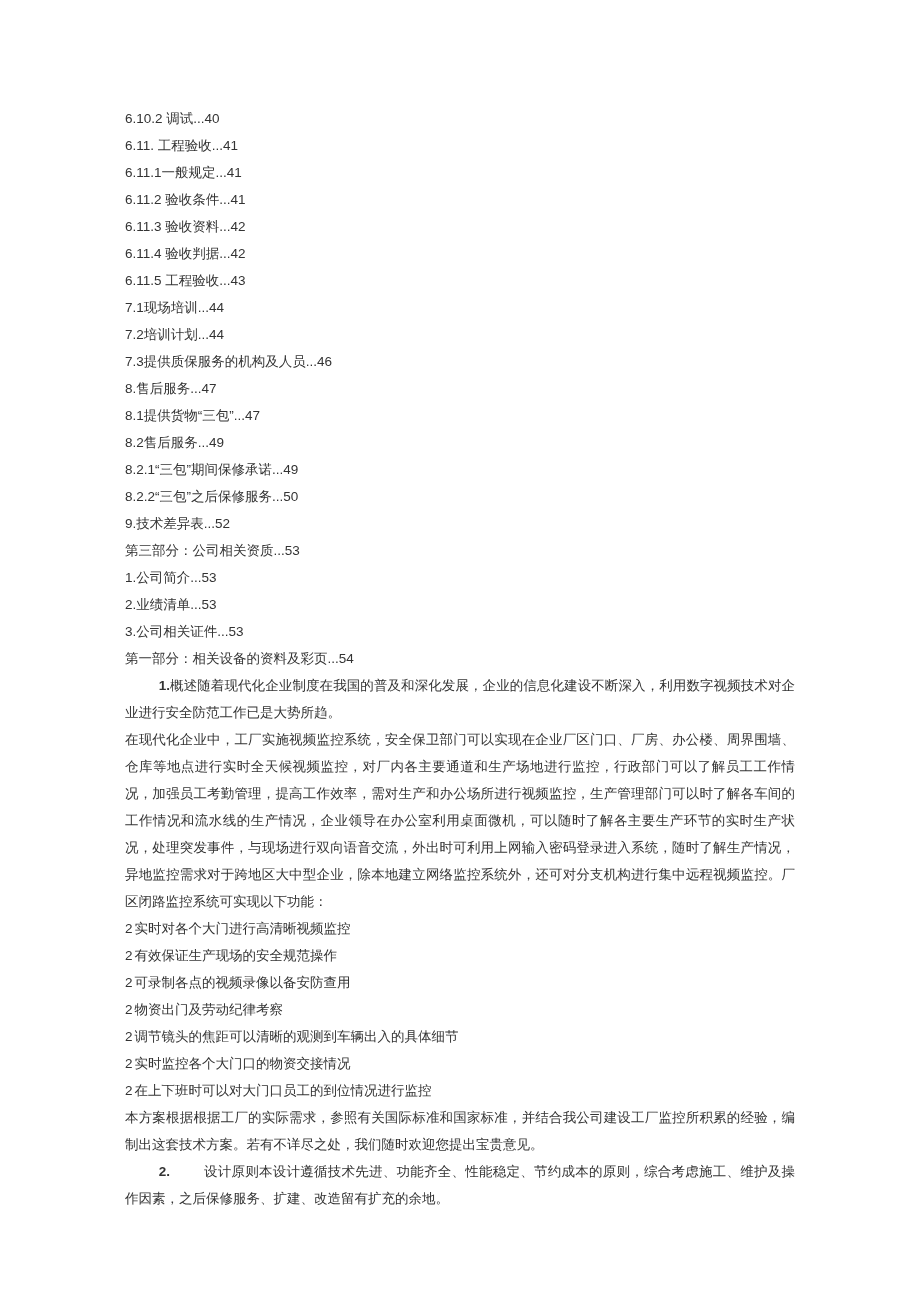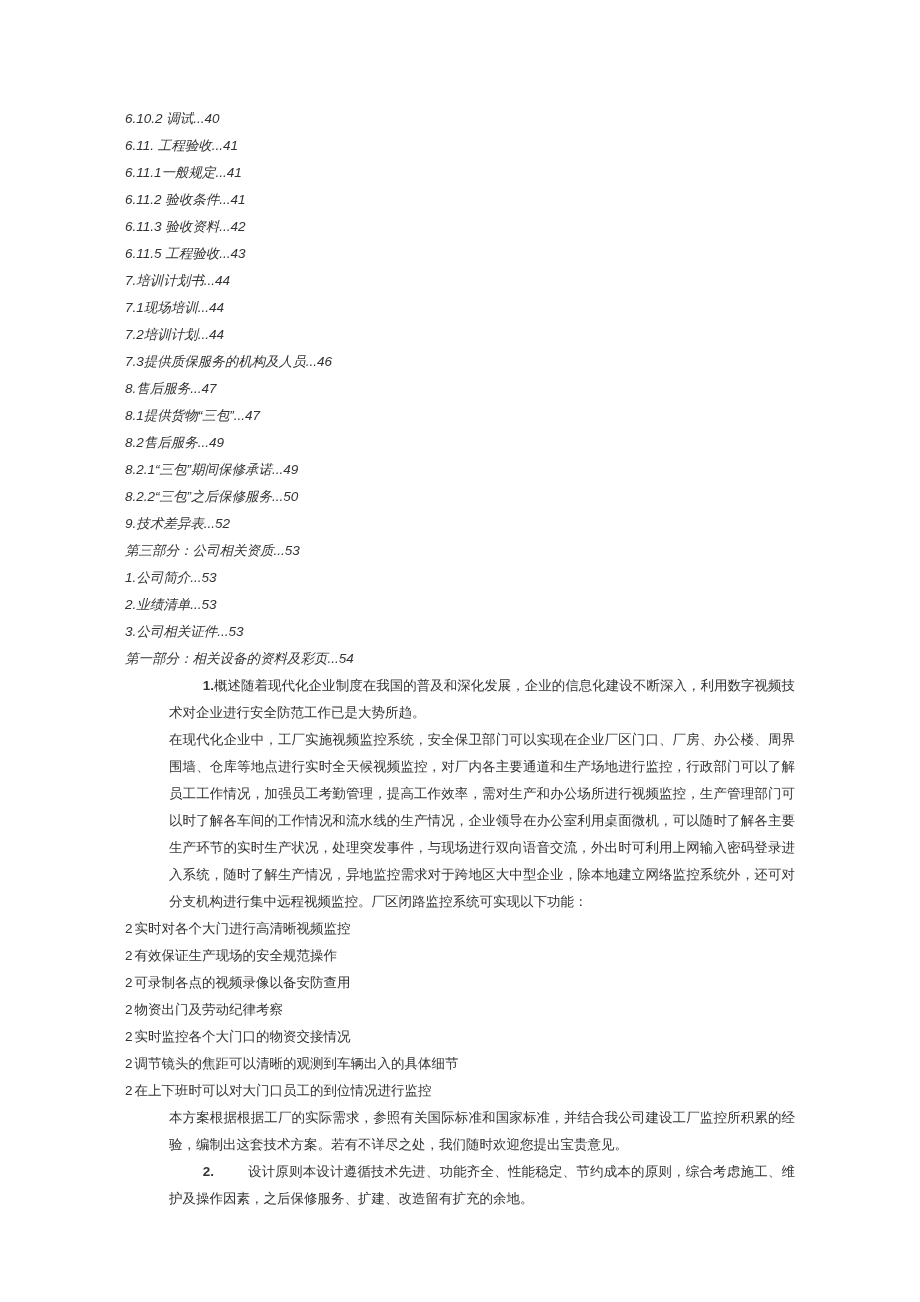"6.10.2 调试...40" .toc-line { font-style: italic -> none }
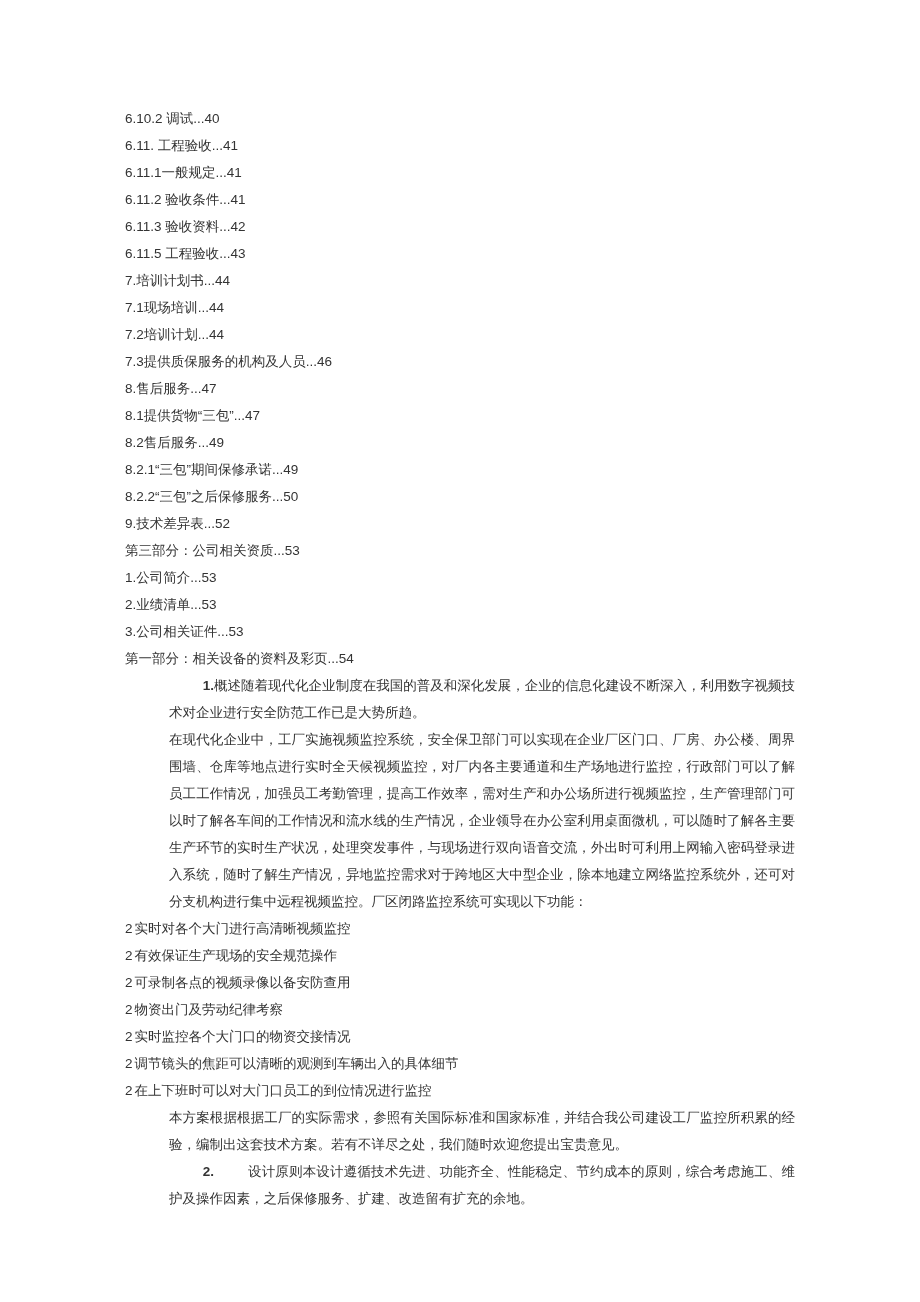"6.11.4 验收判据...42" span.toc-line { html: none -> <span>6.11.4 验收判据...42</span> }
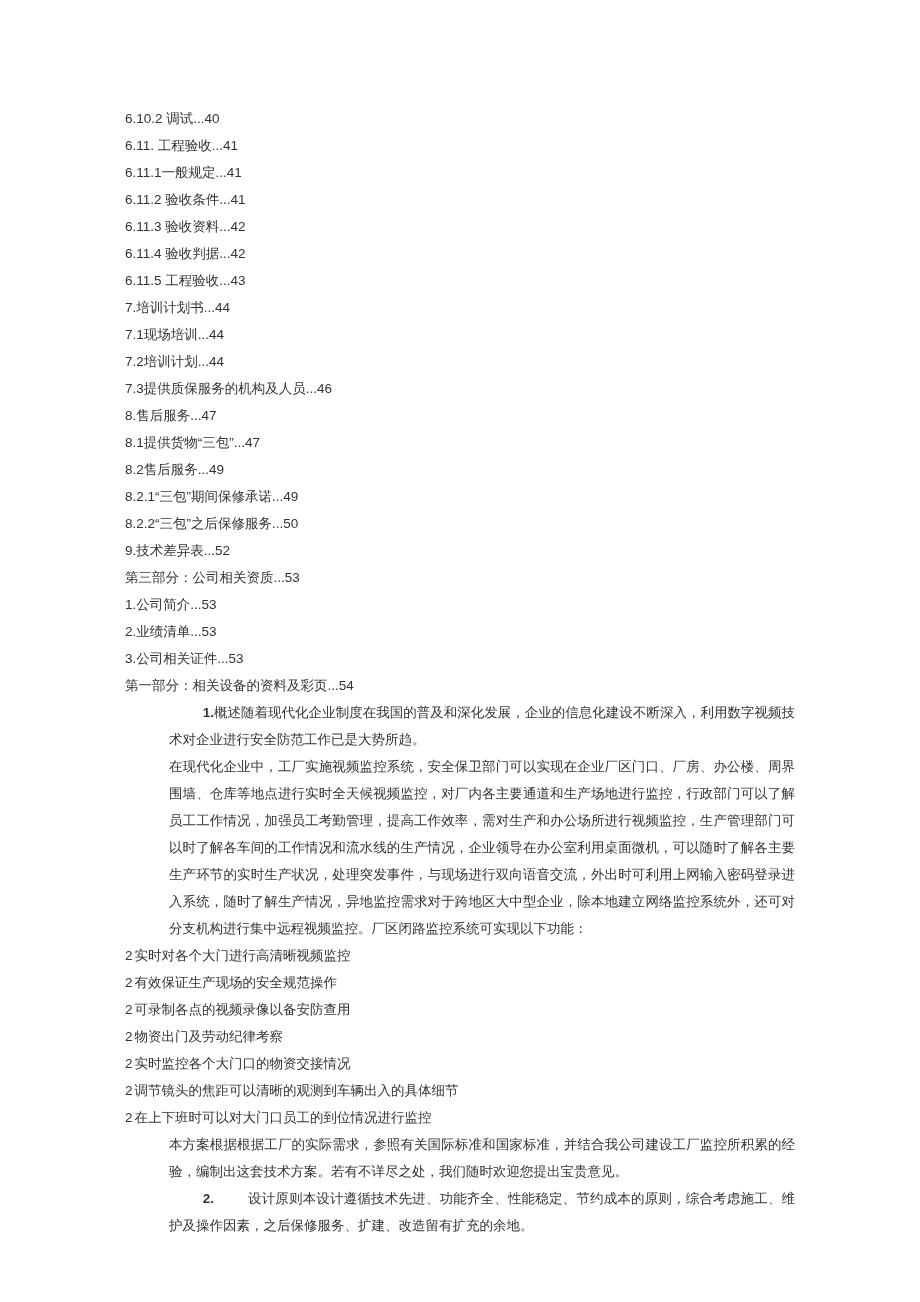"7.培训计划书...44" span.toc-line { html: <span>7.培训计划书...44</span> -> none }
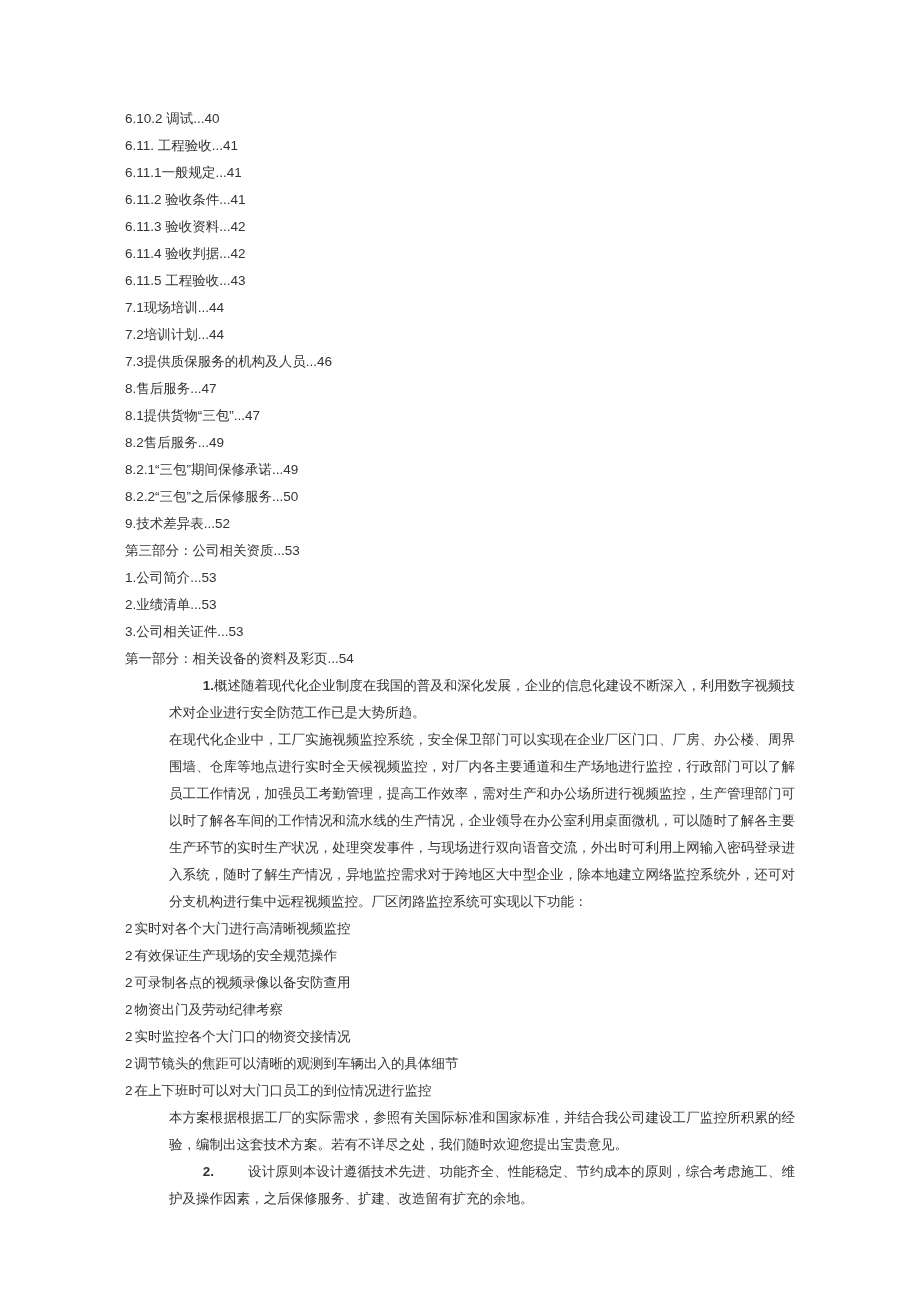"1.概述随着现代化企业制度在我国的普及和深化发展，企业的信息化建设不断深入，利用" .body-para { margin-left: 44px -> none }
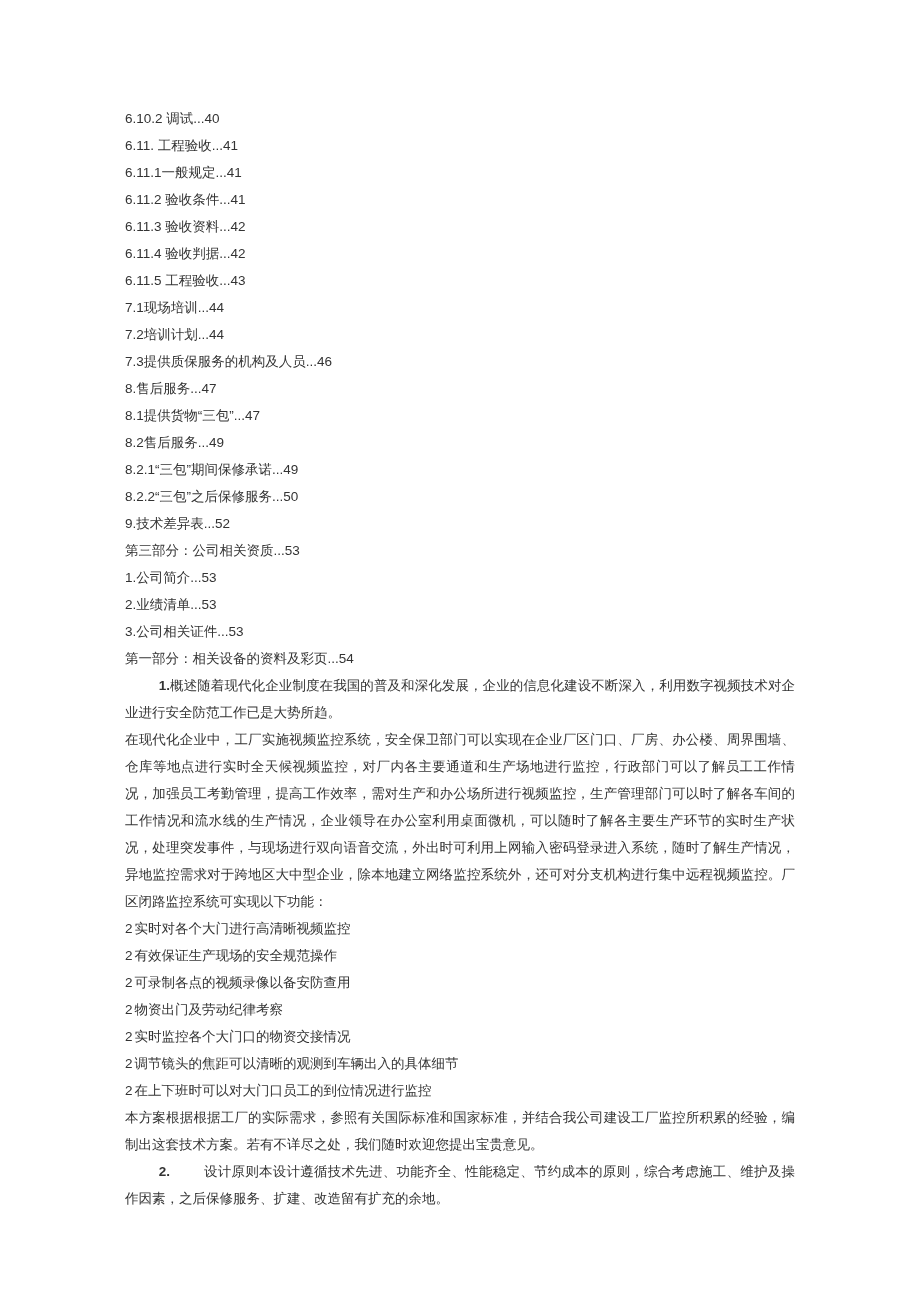"实时监控各个大门口的物资交接情况" div.list-item { order: before "调节镜头的焦距可以清晰的观测到车辆出入的具体细节" -> after "调节镜头的焦距可以清晰的观测到车辆出入的具体细节" }
